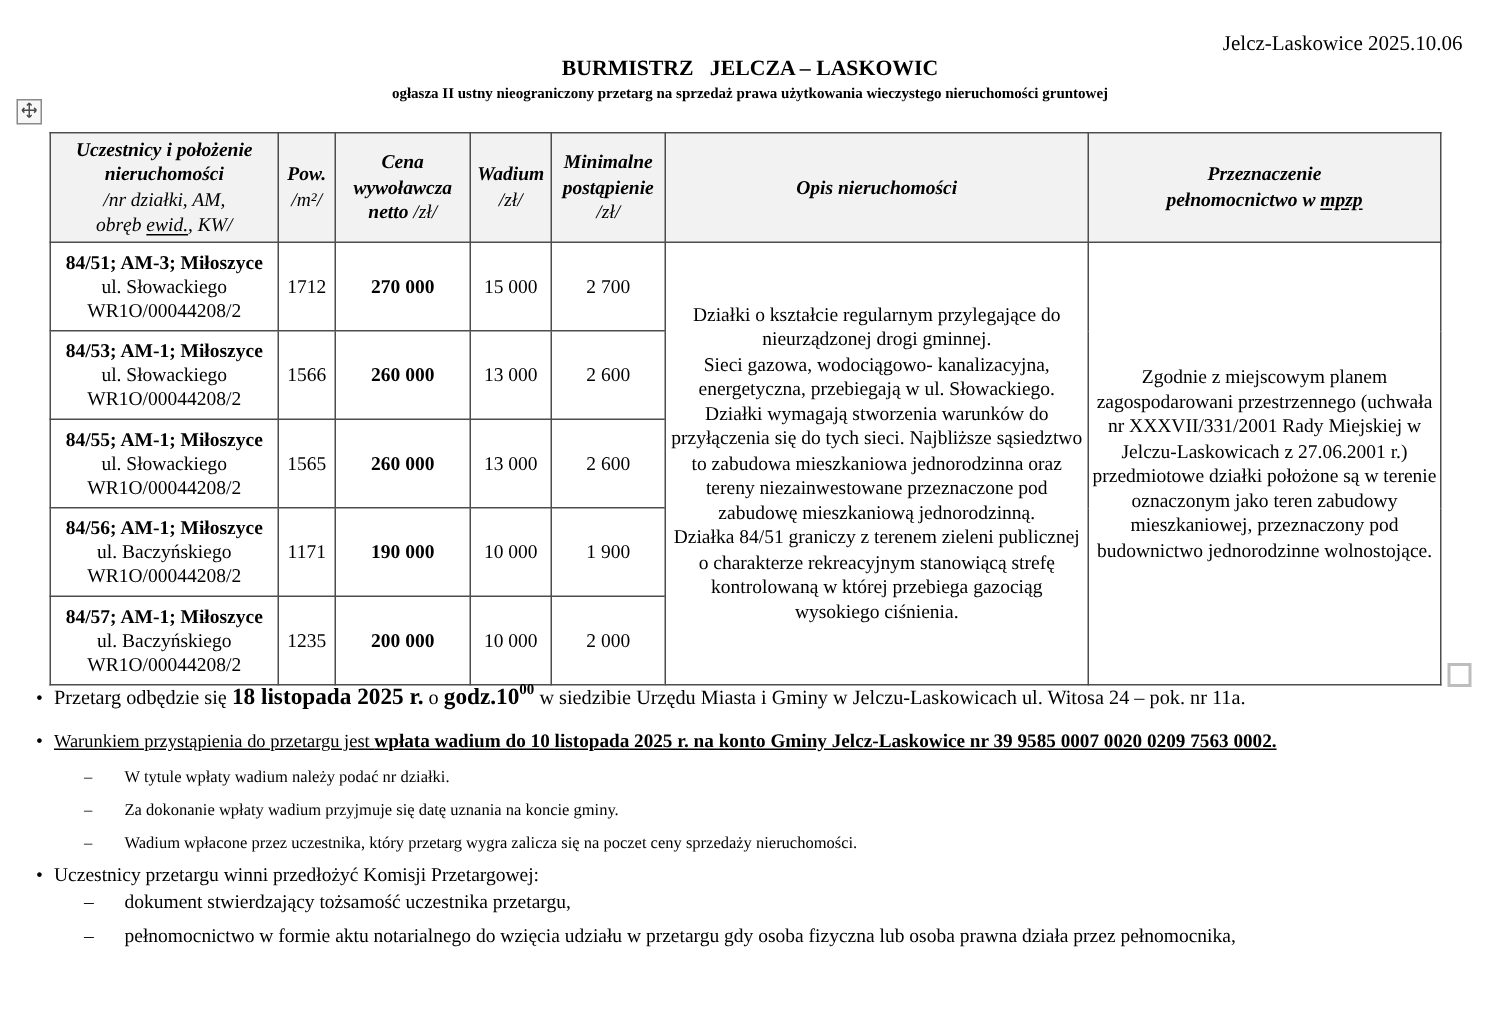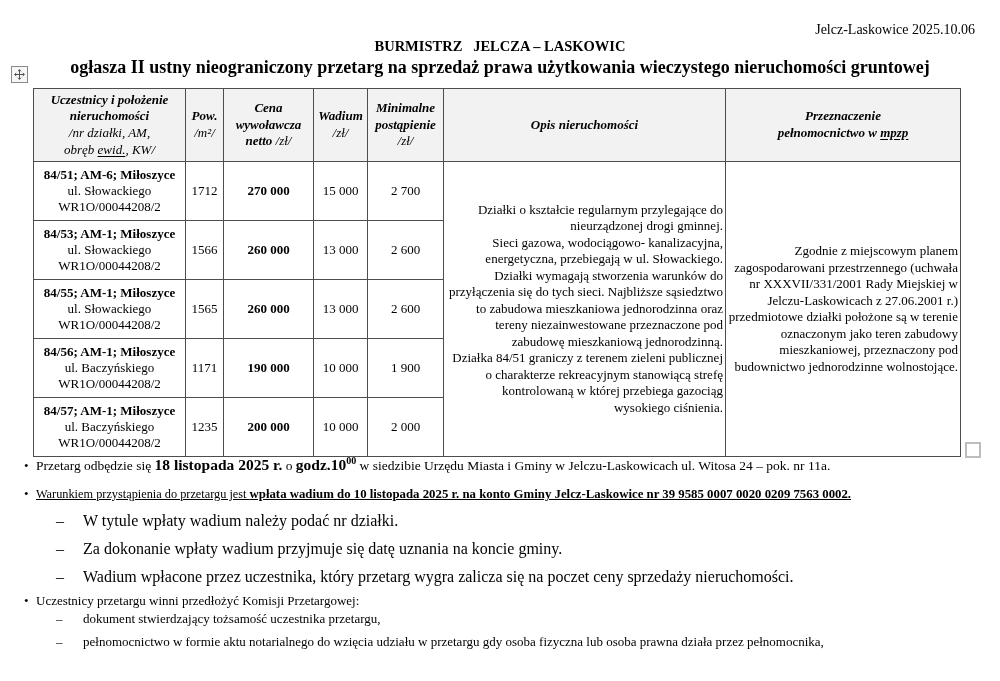"ogłasza II ustny nieograniczony przetarg" .title2 { font-size: 18px -> 10px }
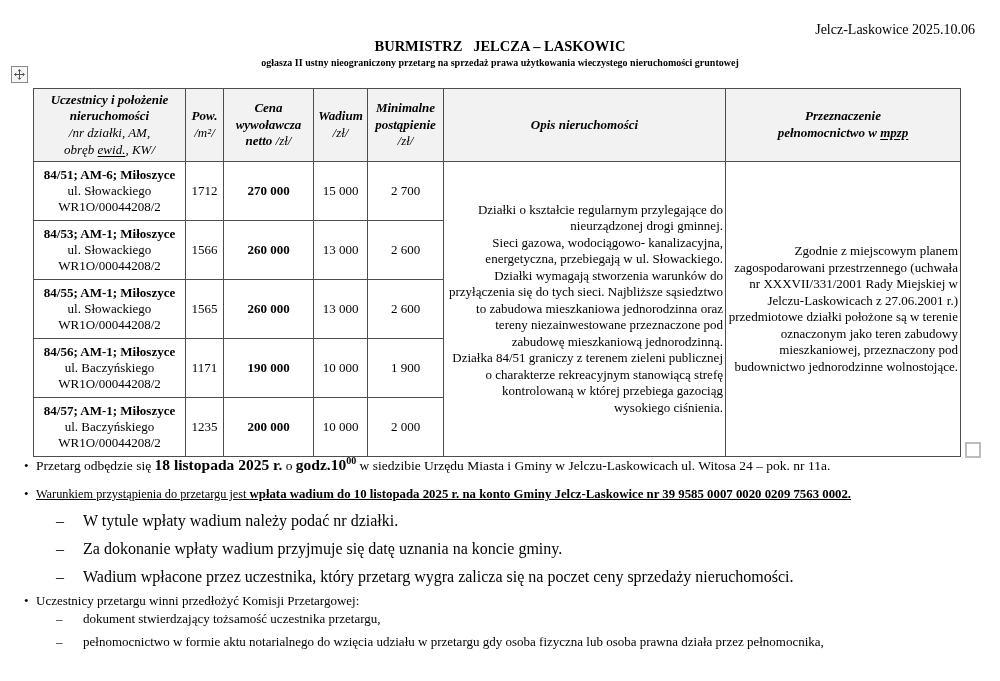"84/51; AM-6; Miłoszyce" span.plot-id { text: AM-6 -> AM-3 }
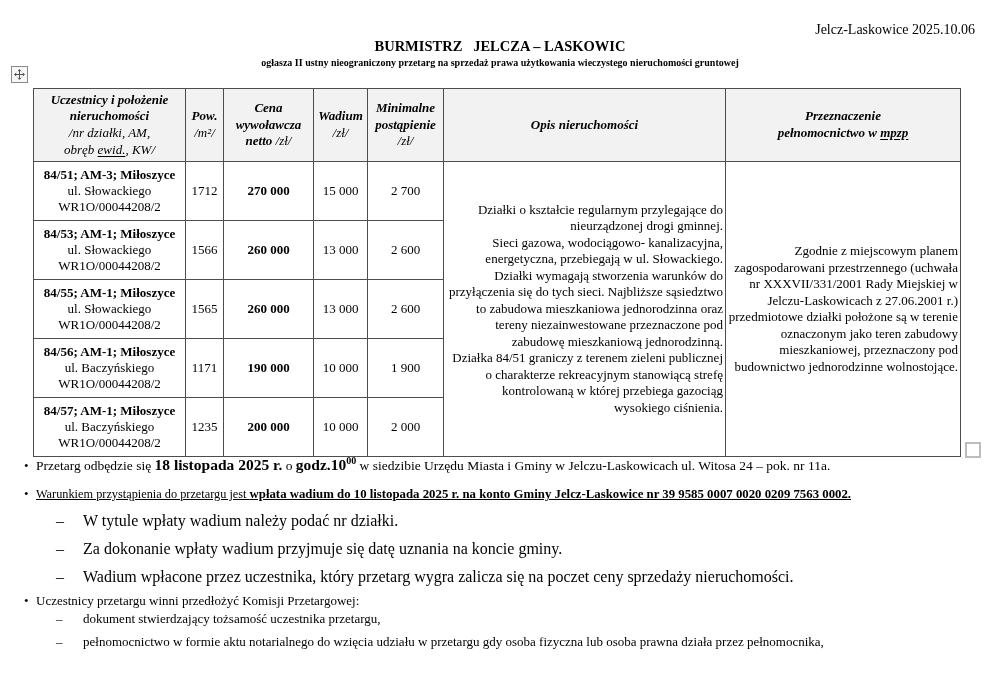"Działki o kształcie regularnym" td.longtext { text-align: right -> center }
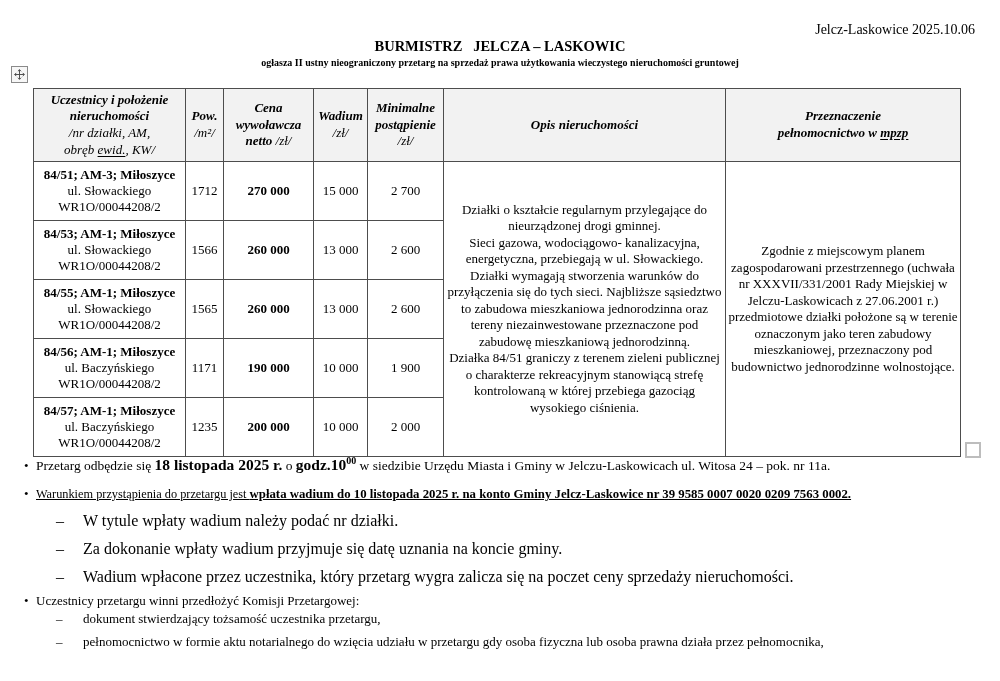"– W tytule wpłaty wadium" .subgroup .sub { font-size: 16px -> 11px }
